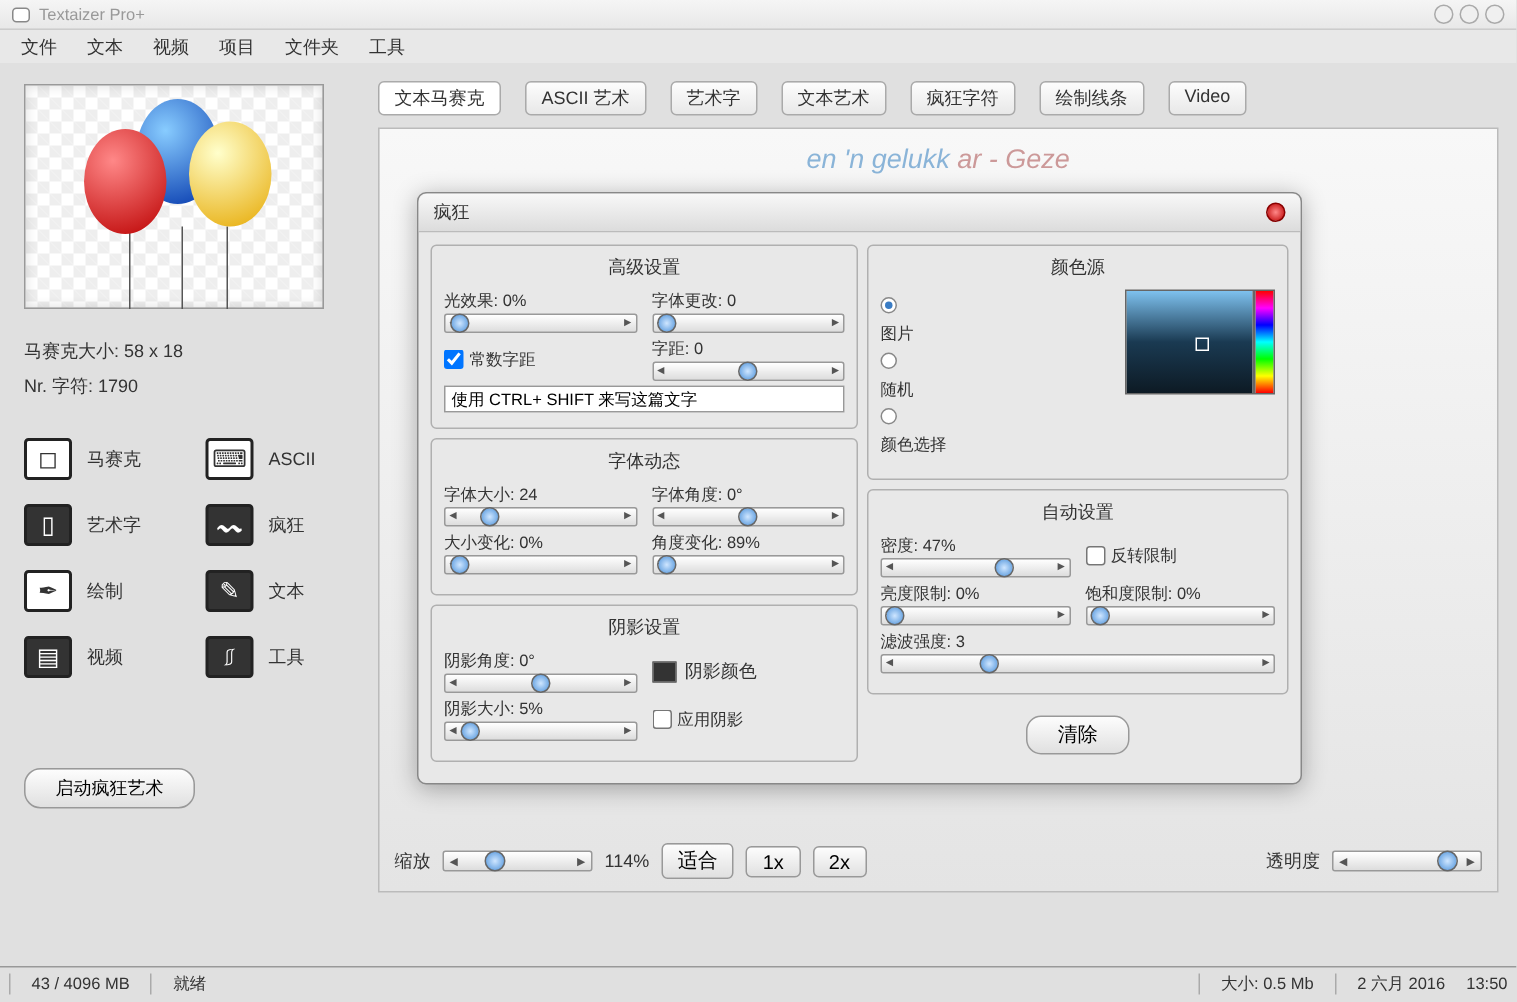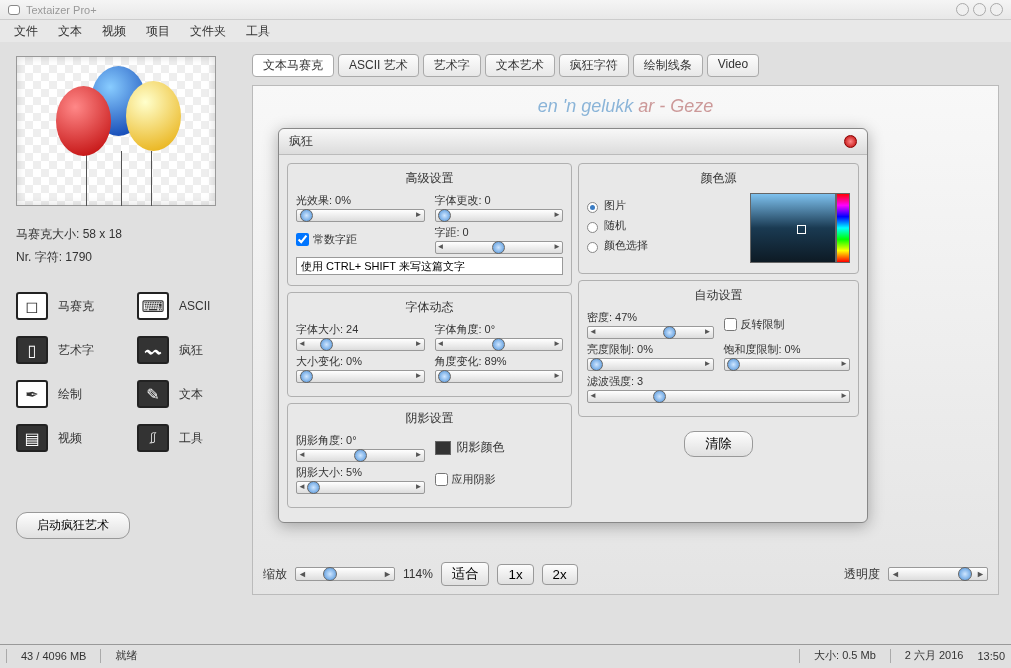"文本马赛克" .tabs { gap: 4px -> 16px }
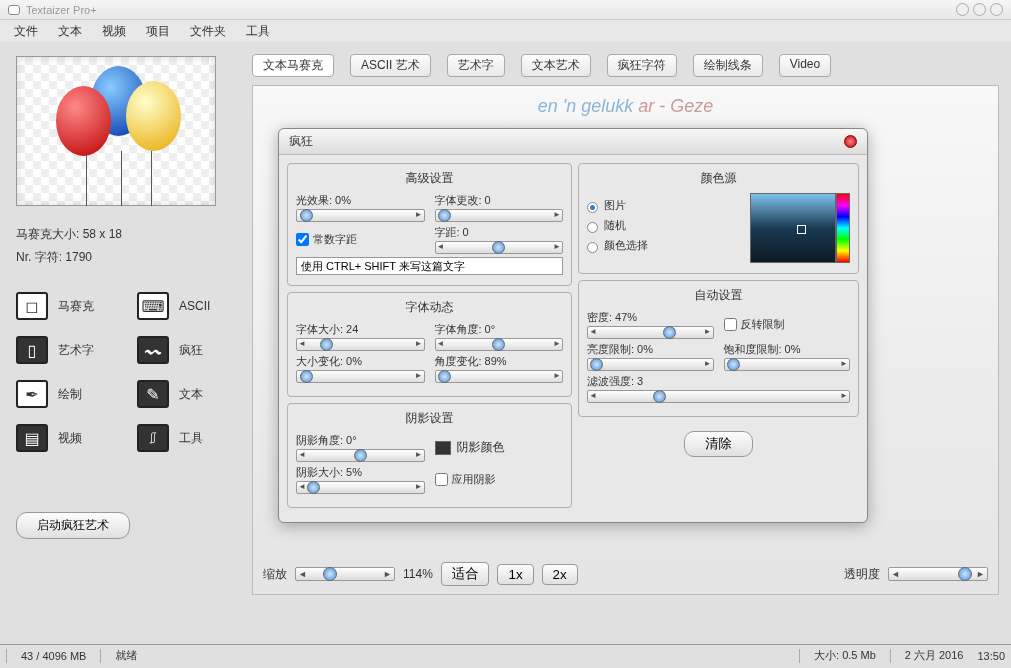"图片" .radio-row { align-items: flex-end -> flex-start; flex-direction: none -> column }
